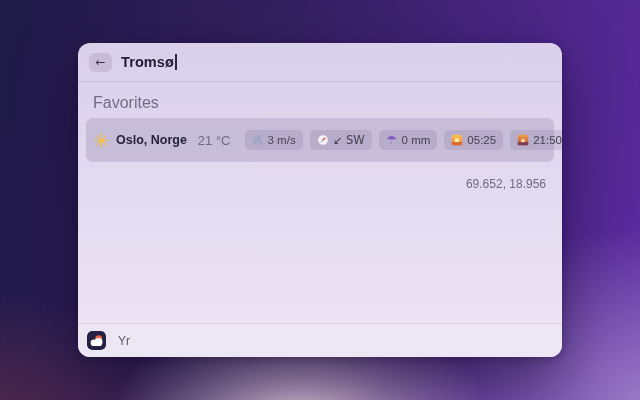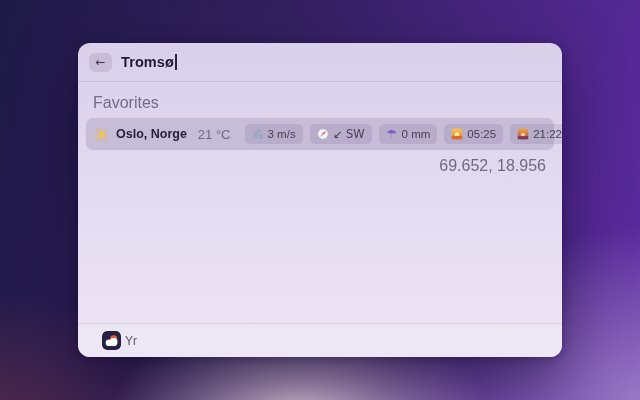"Oslo, Norge" .row { height: 32px -> 44px }
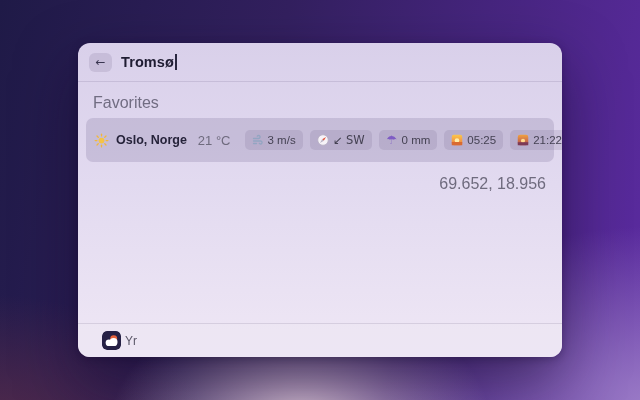"21:22" span { text: 21:22 -> 21:50 }
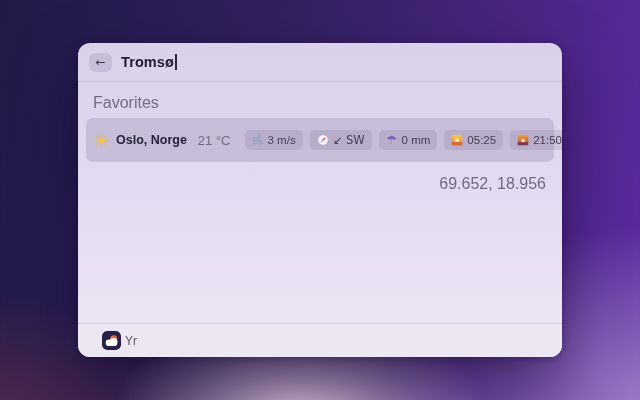"69.652, 18.956" .row-accessory { font-size: 16px -> 12px }
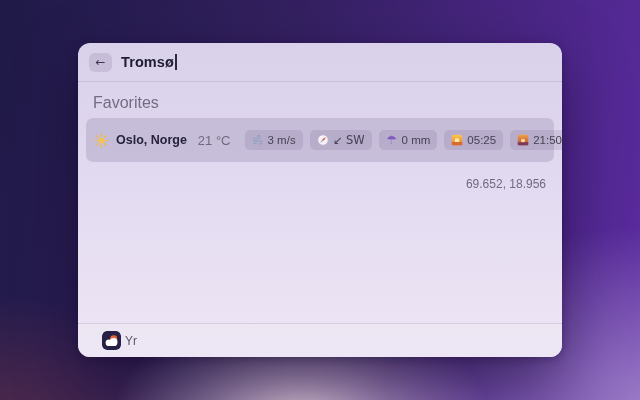"Yr" .footer { gap: 4px -> 12px; padding: 0 24px -> 0 9px }
